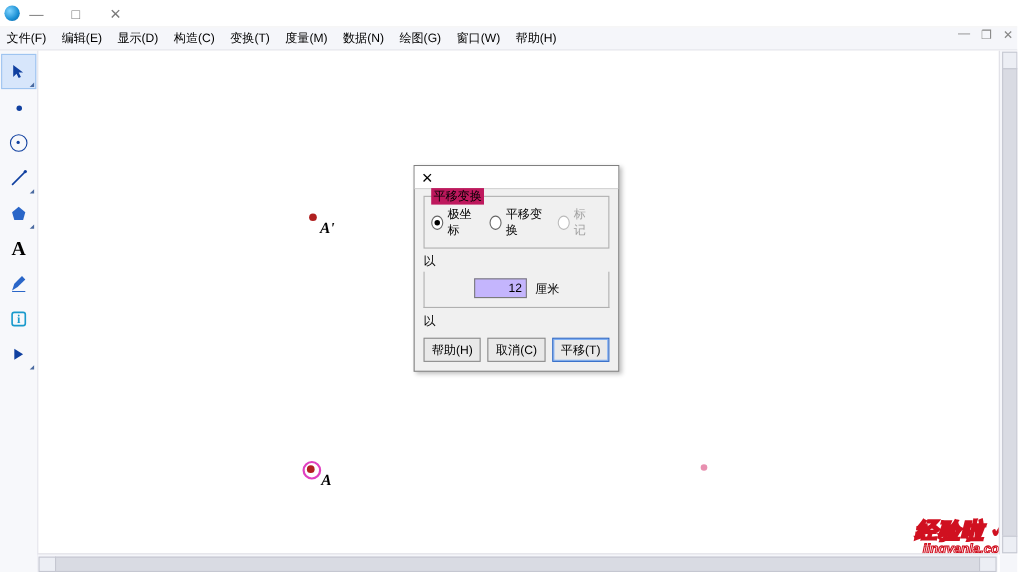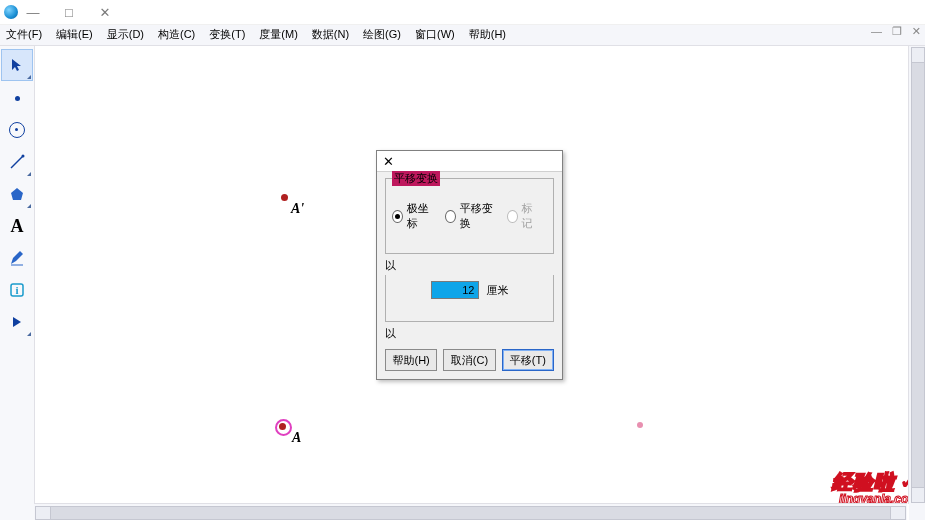"极坐标" .row { margin: 16px 0 -> 2px 0 }
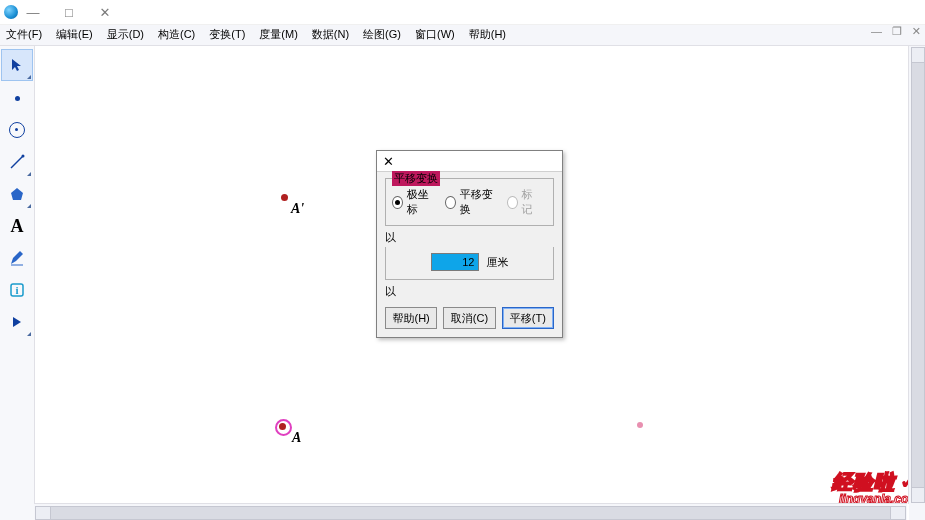"12" .inp { background: #0ea5e9 -> #c4b5fd }
